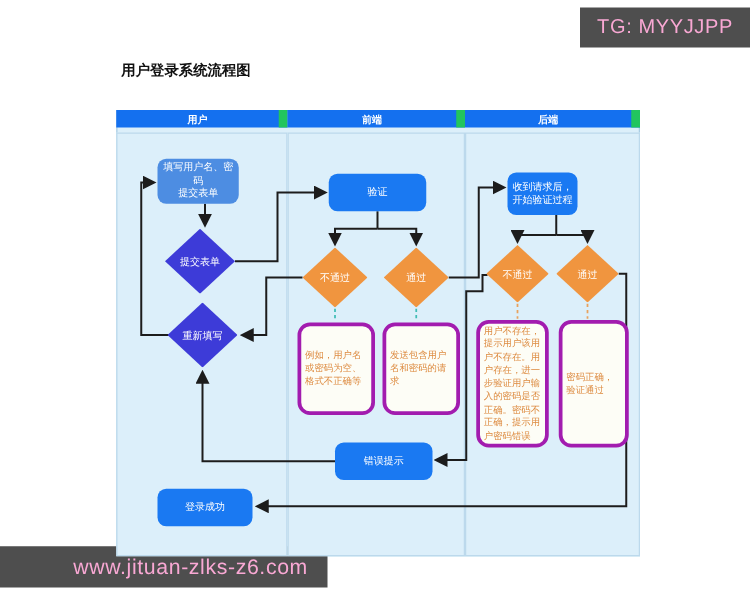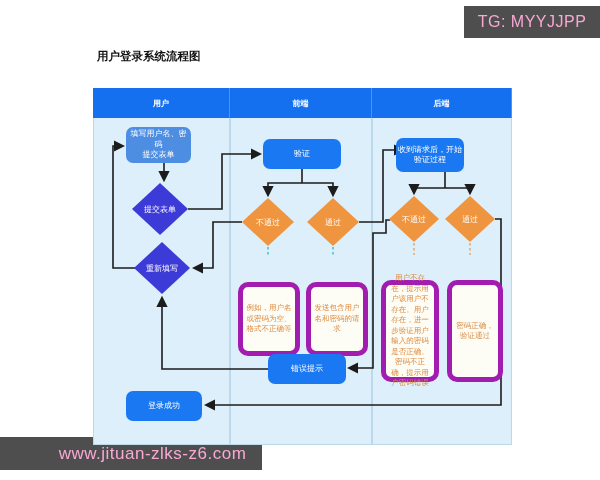"用户" .lane-header { border-right: 1px solid #22c55e -> 7px solid #22c55e; height: 30px -> 14px }
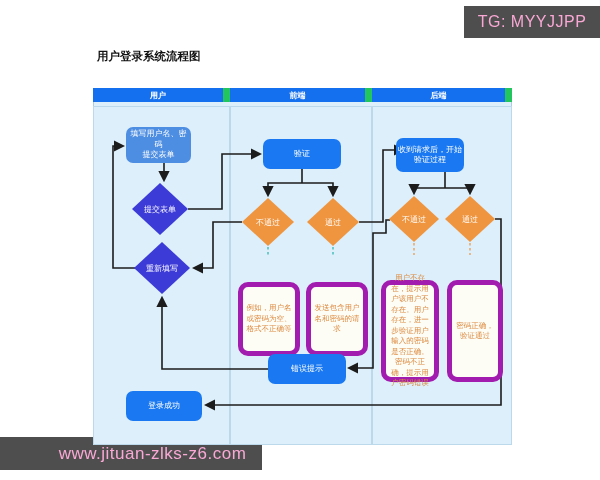"收到请求后，开始验证过程" .nd-receive { left: 396px -> 406px; width: 68px -> 56px }
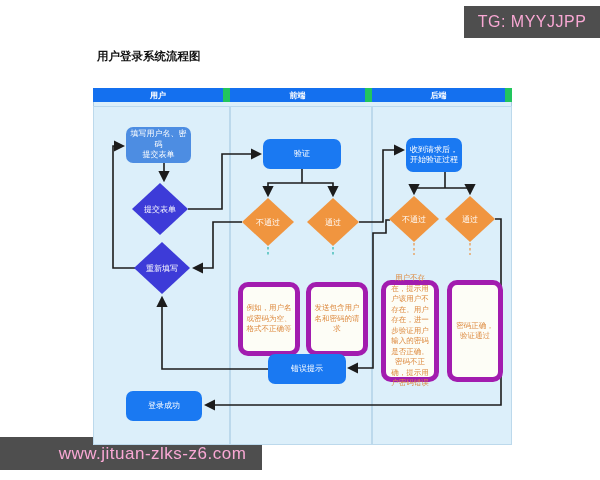"用户不存在，提示用户该用户不存在。用户存在，进一步验证用户输入的密码是否正确。密" .note { border: 5px solid #a21caf -> 3px solid #a21caf; margin-top: 24px -> none; text-align: center -> none }
